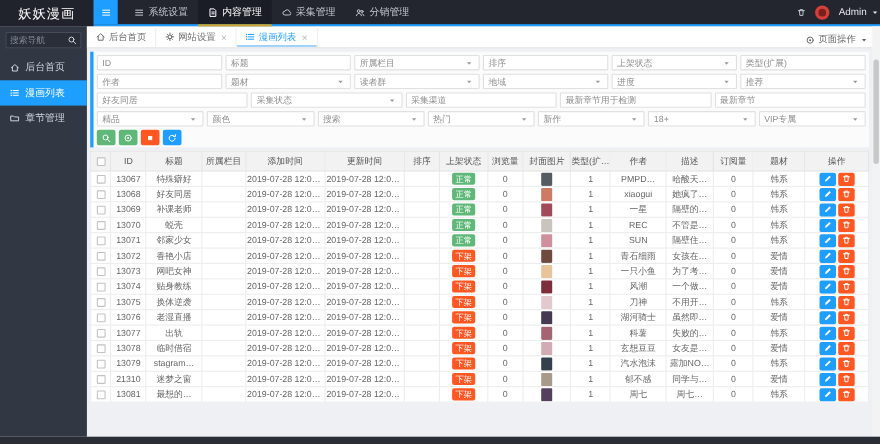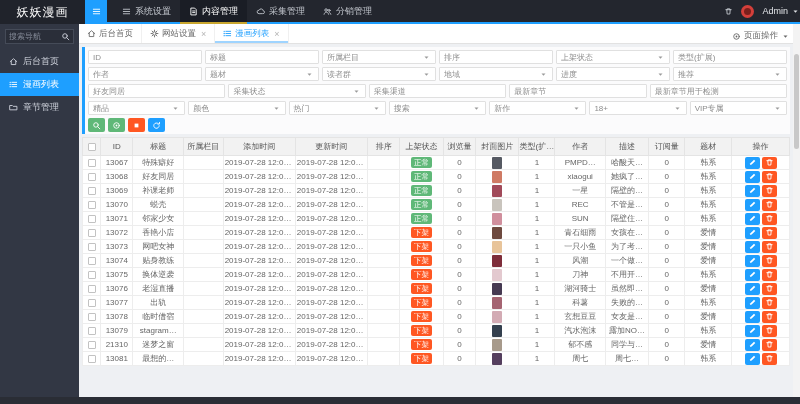"最新章节" div.ffield { order: before "最新章节用于检测" -> after "最新章节用于检测" }
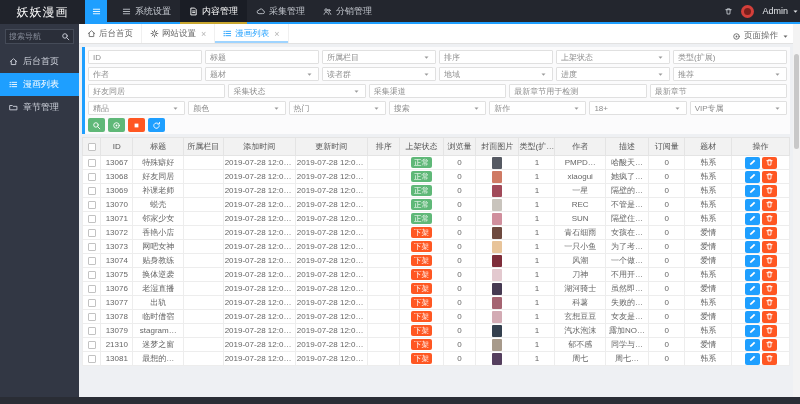"热门" div.ffield { order: before "搜索" -> after "搜索" }
